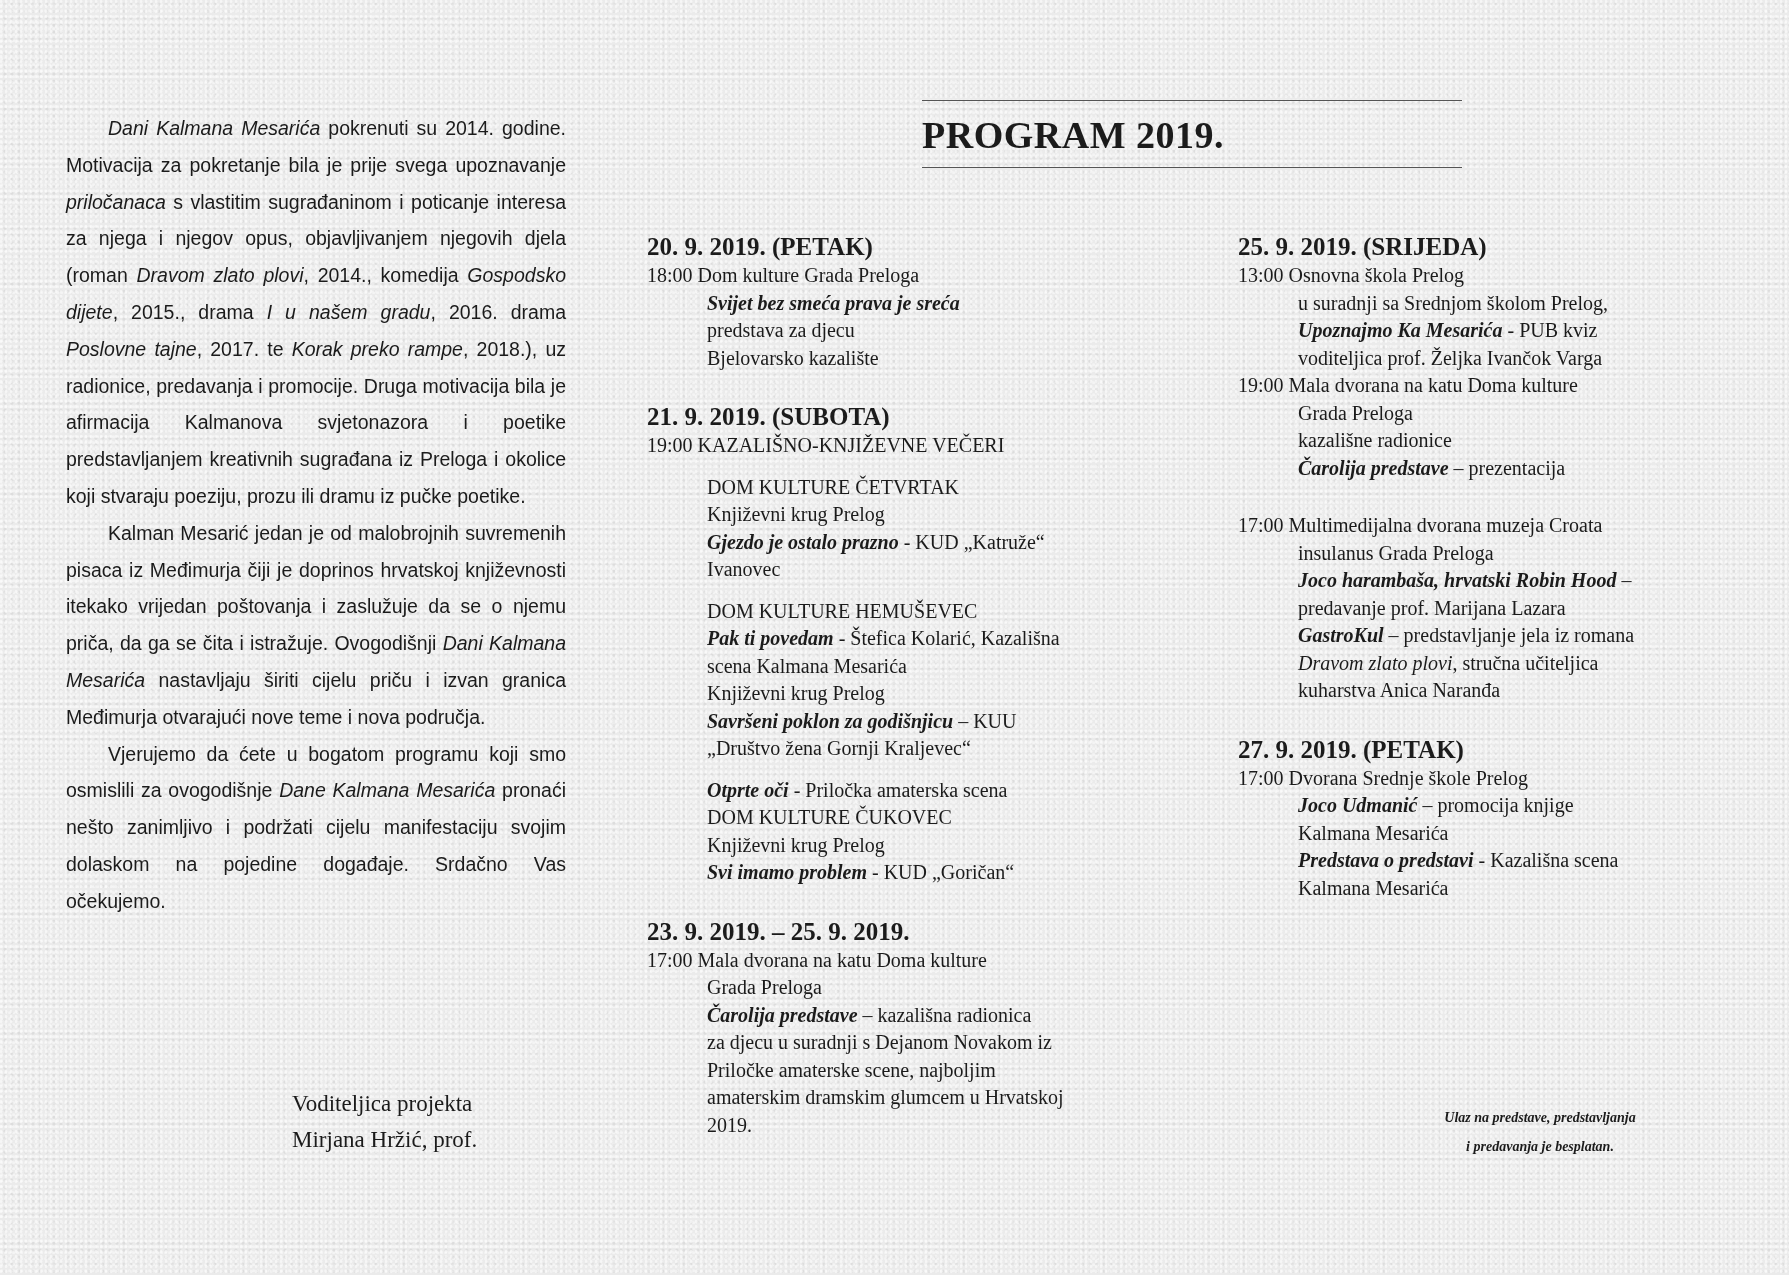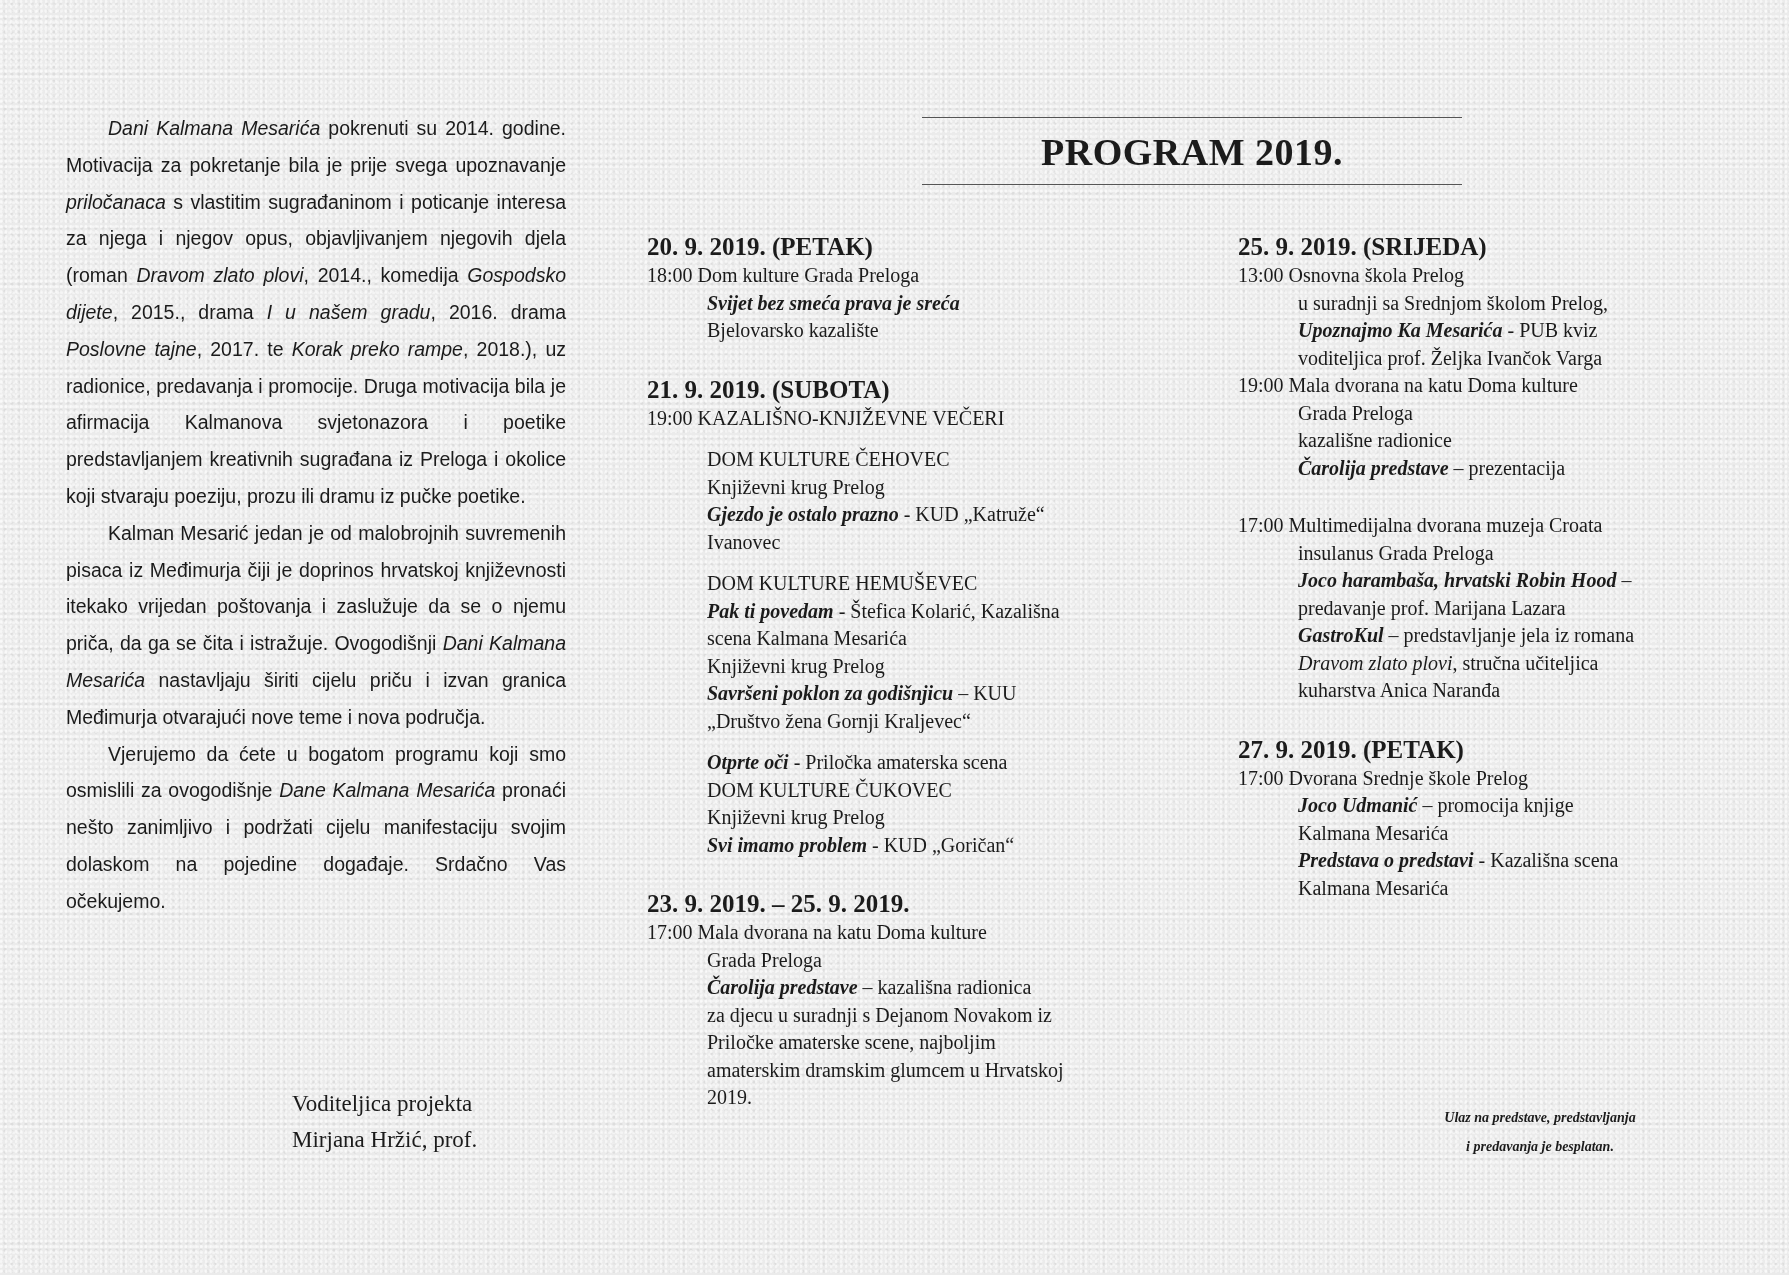"PROGRAM 2019." .title-wrap { text-align: center -> none; top: 117px -> 100px }
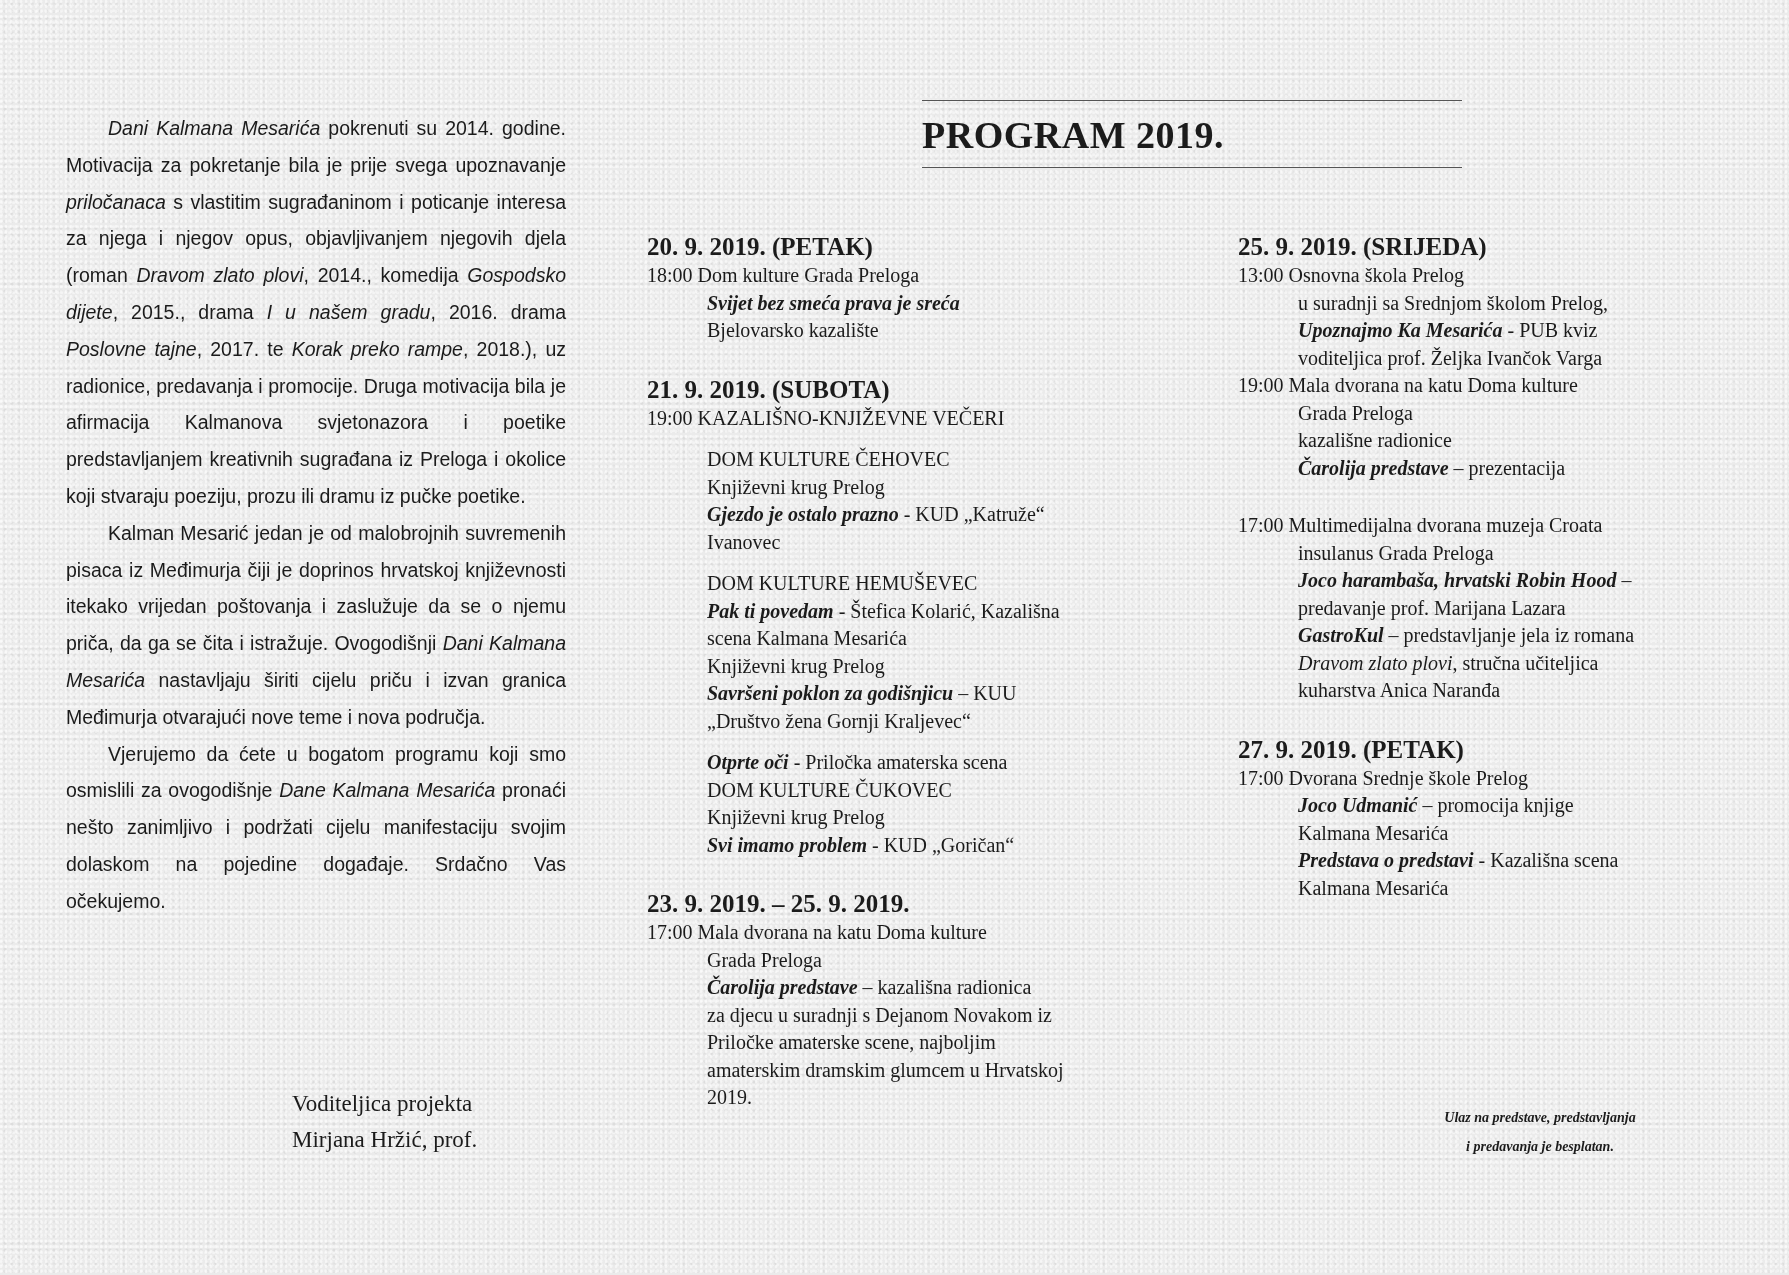"predstava za djecu" div.line { html: none -> <div><span>predstava za djecu</span></div> }
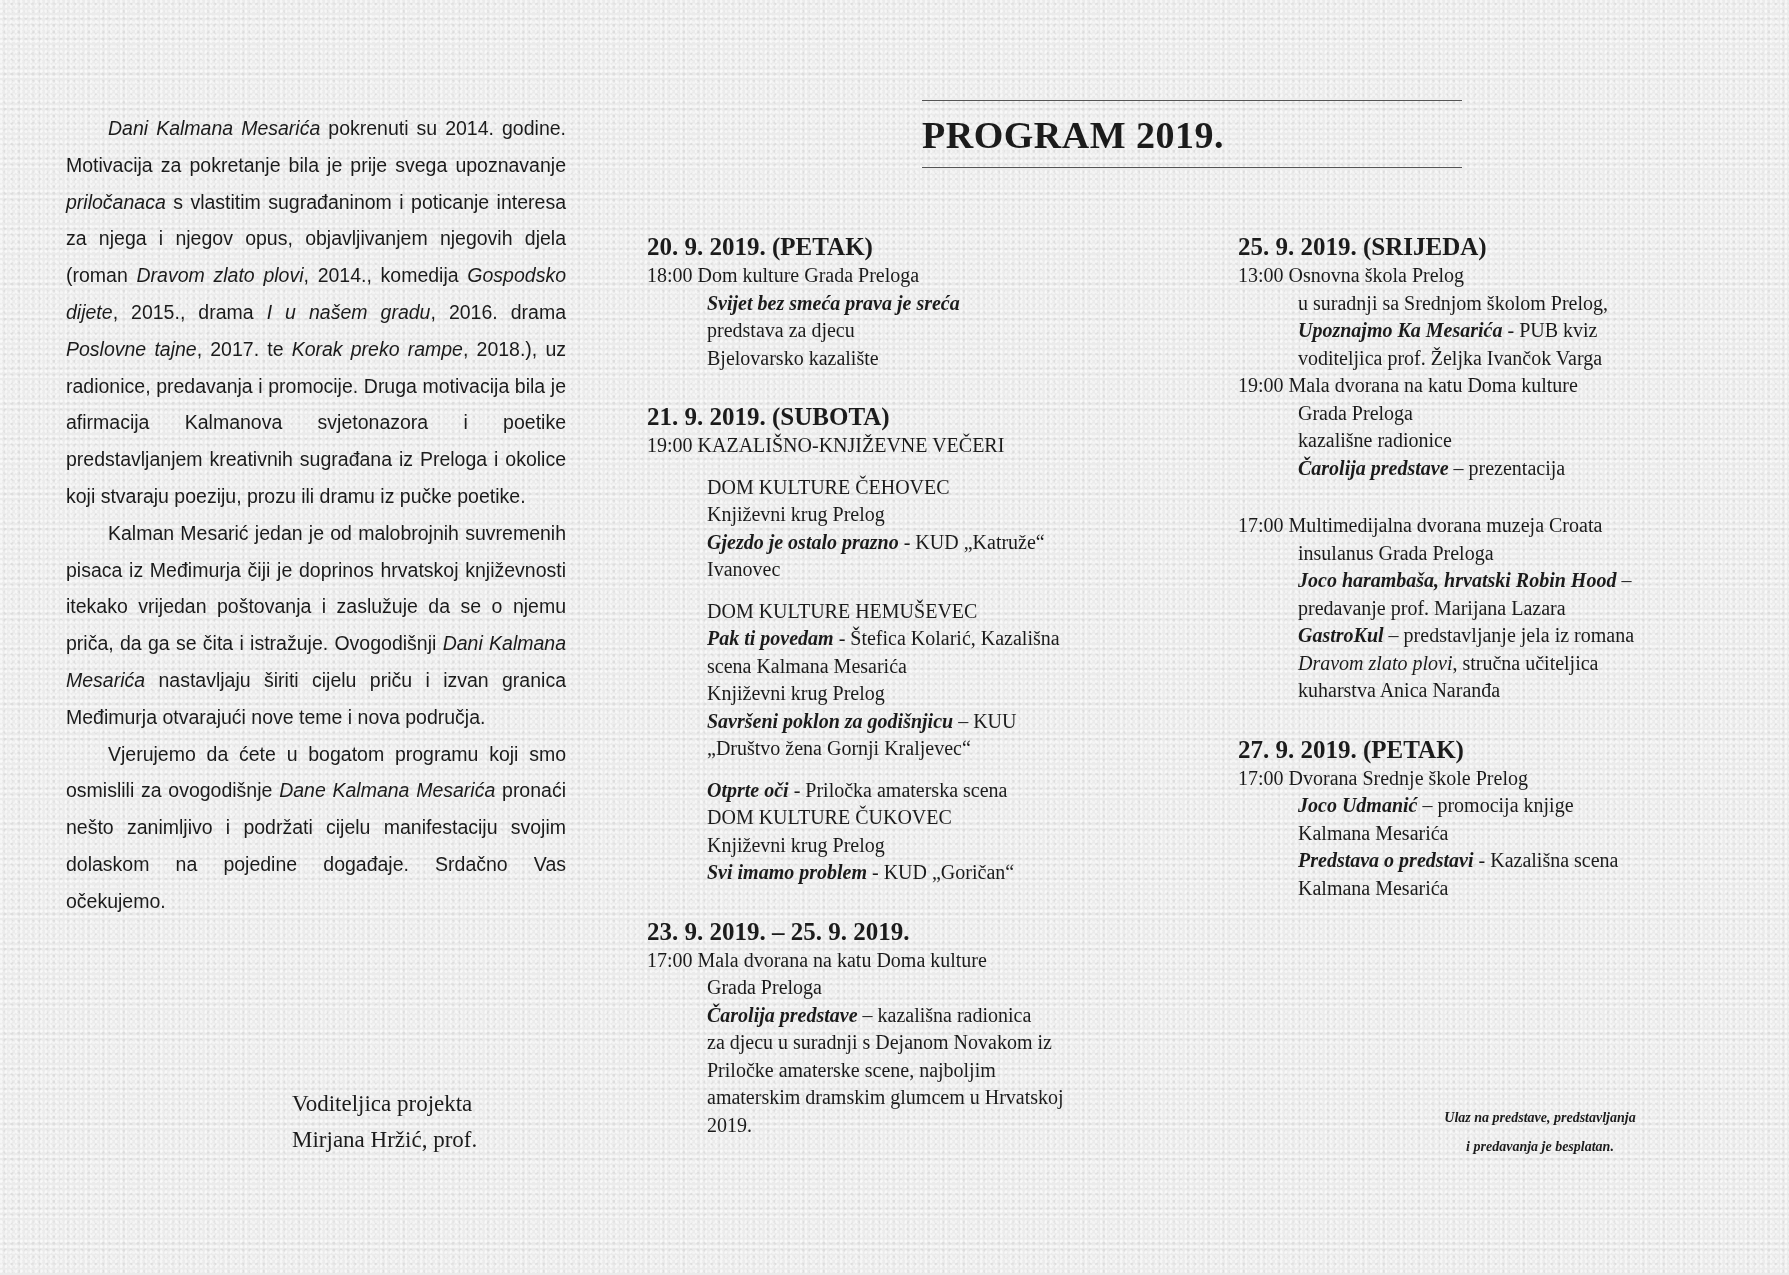"DOM KULTURE ČEHOVEC" span { text: ČEHOVEC -> ČETVRTAK }
